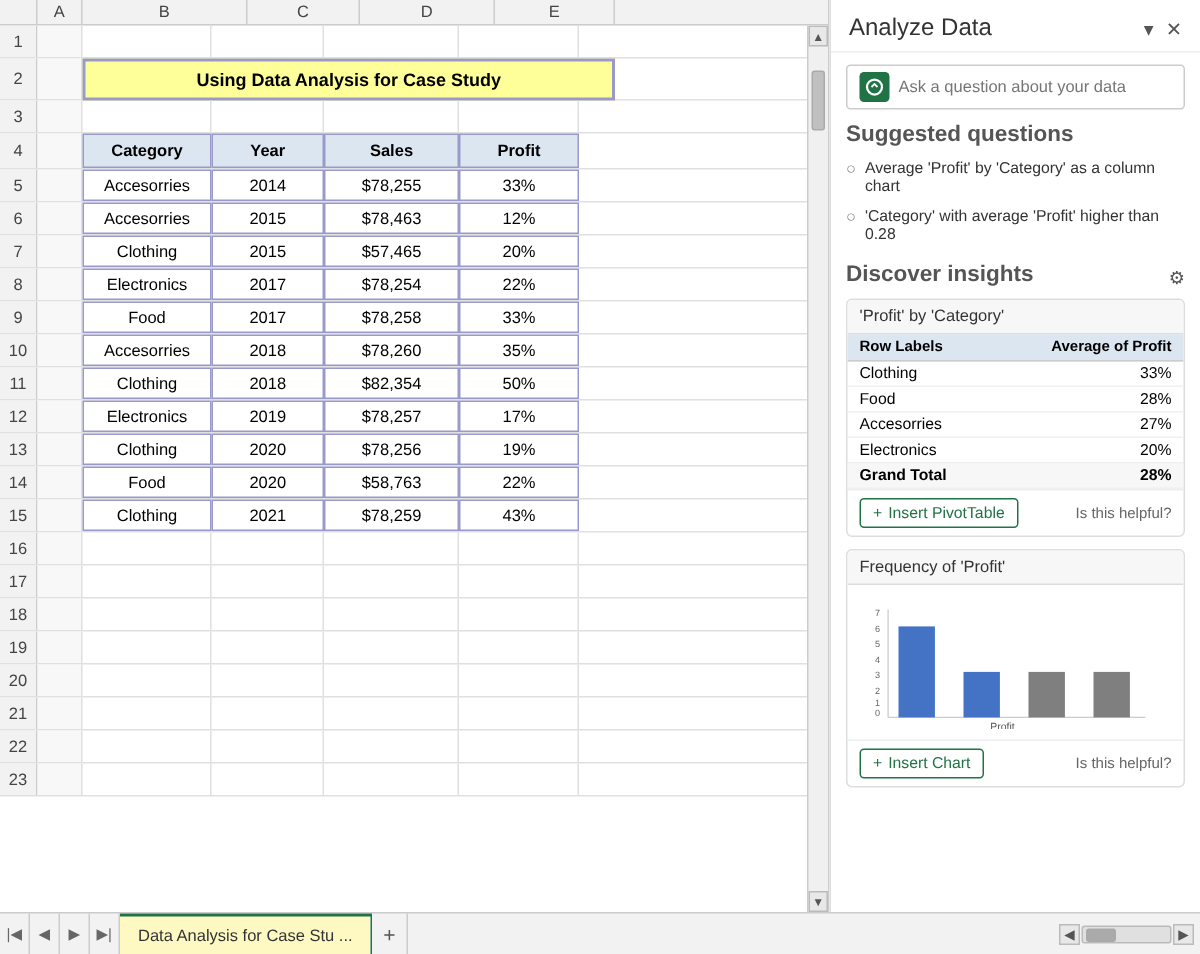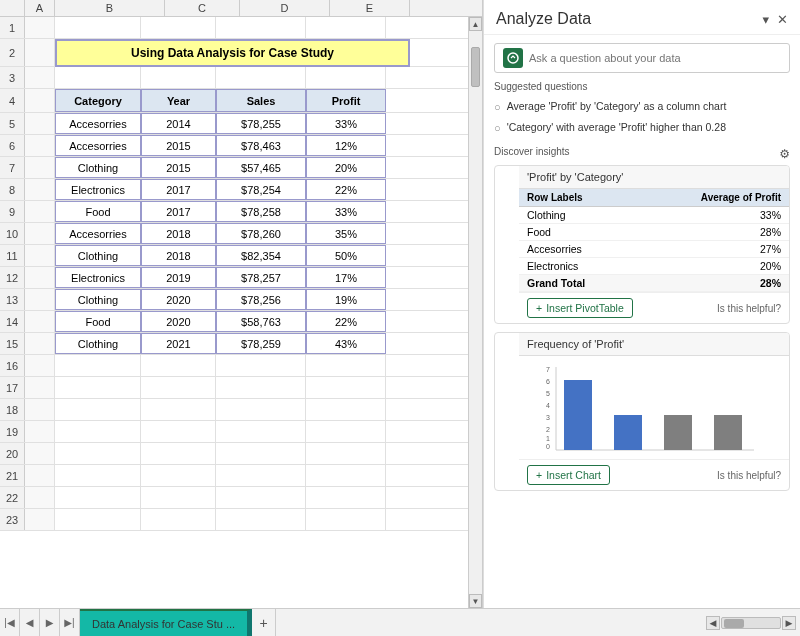"Analyze Data" .analyze-panel { width: 317px -> 247px }
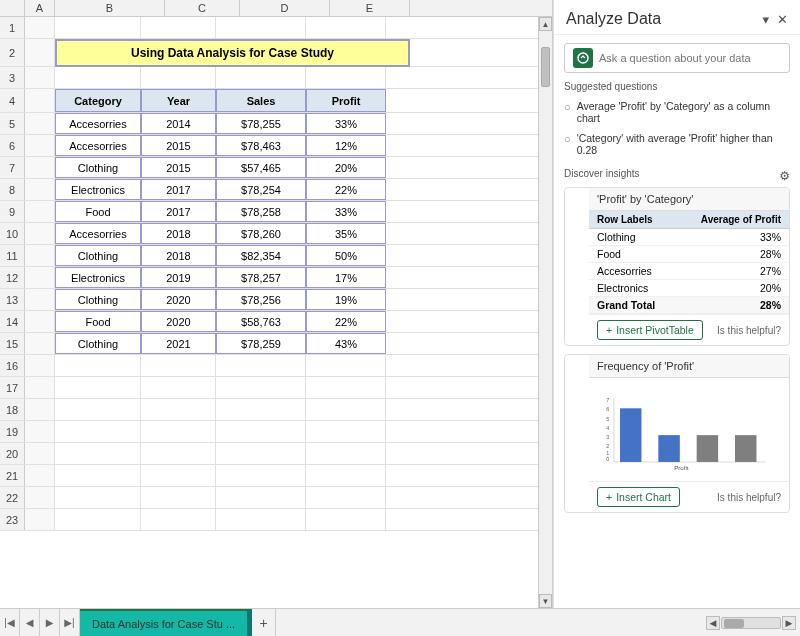"Suggested questions" .section-label { font-size: 10px -> 15px; font-weight: 400 -> 700 }
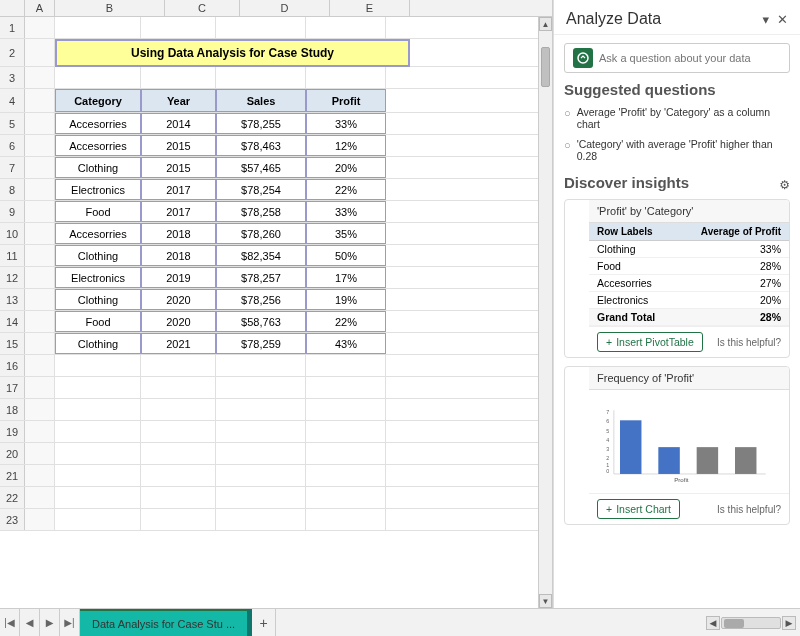"'Profit' by 'Category'" .insight-card { padding-left: 24px -> none }
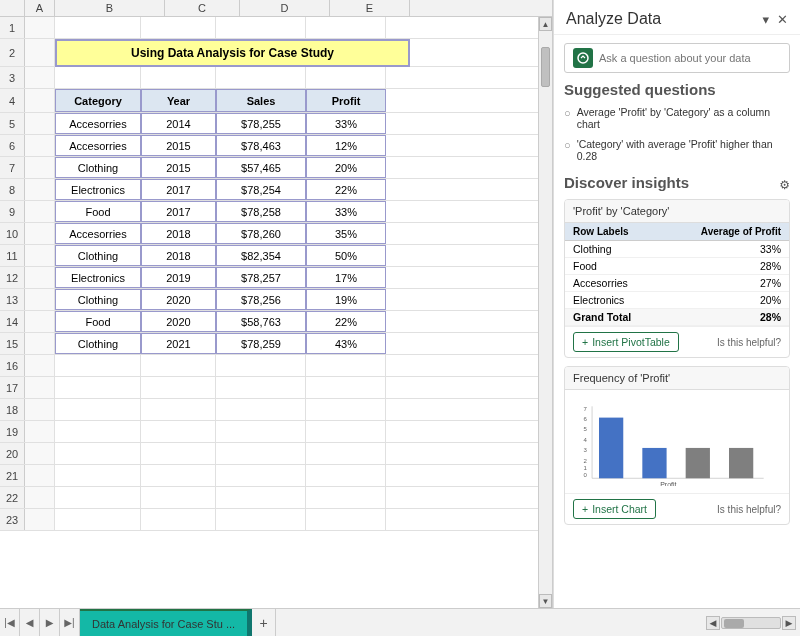"Data Analysis for Case Stu" .sheet-tab { background: #14b8a6 -> #fef9c3; border-right: 5px solid #0f766e -> 1px solid #0f766e }
